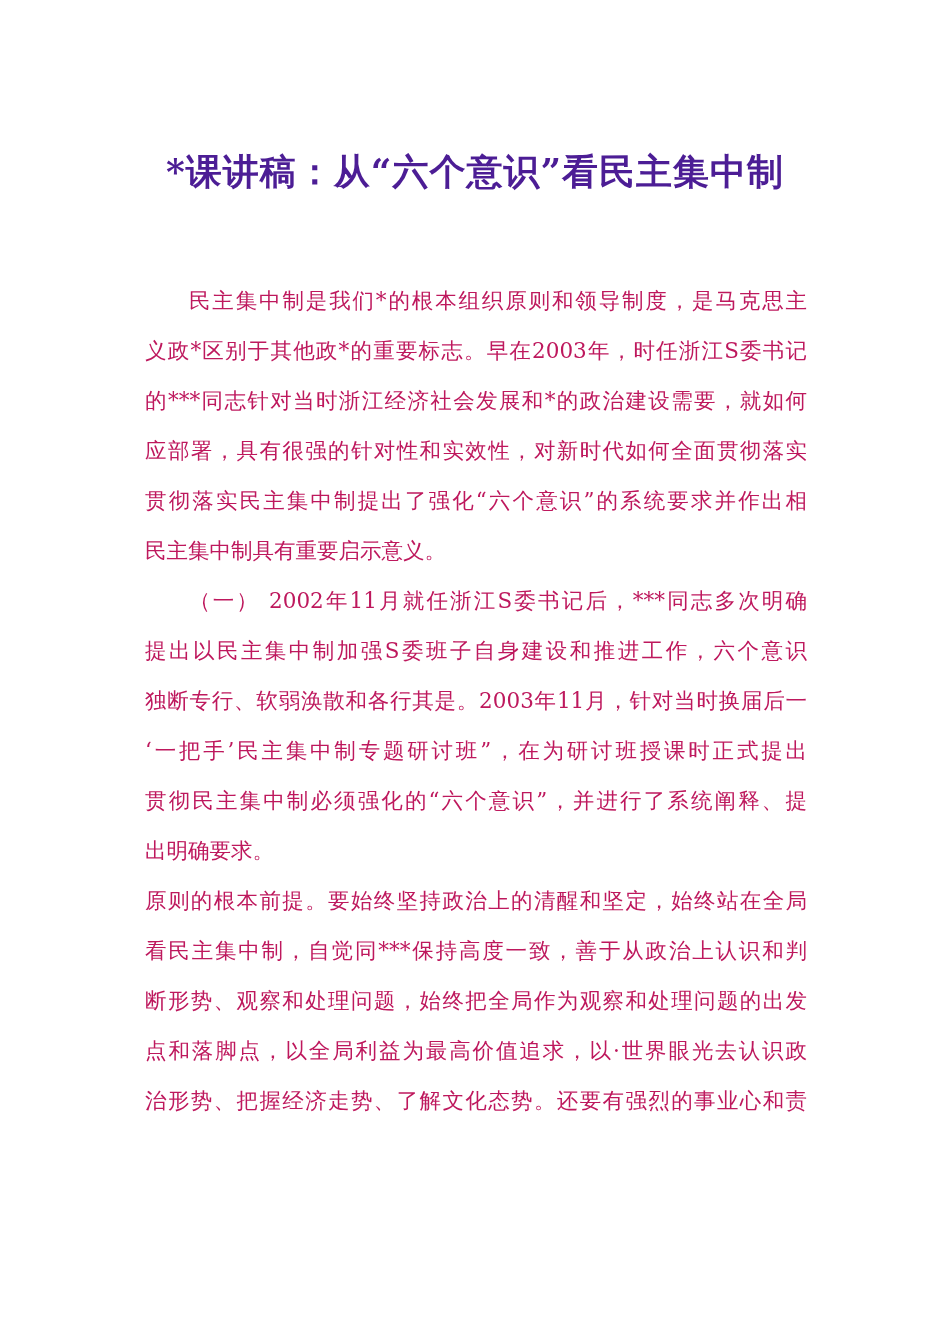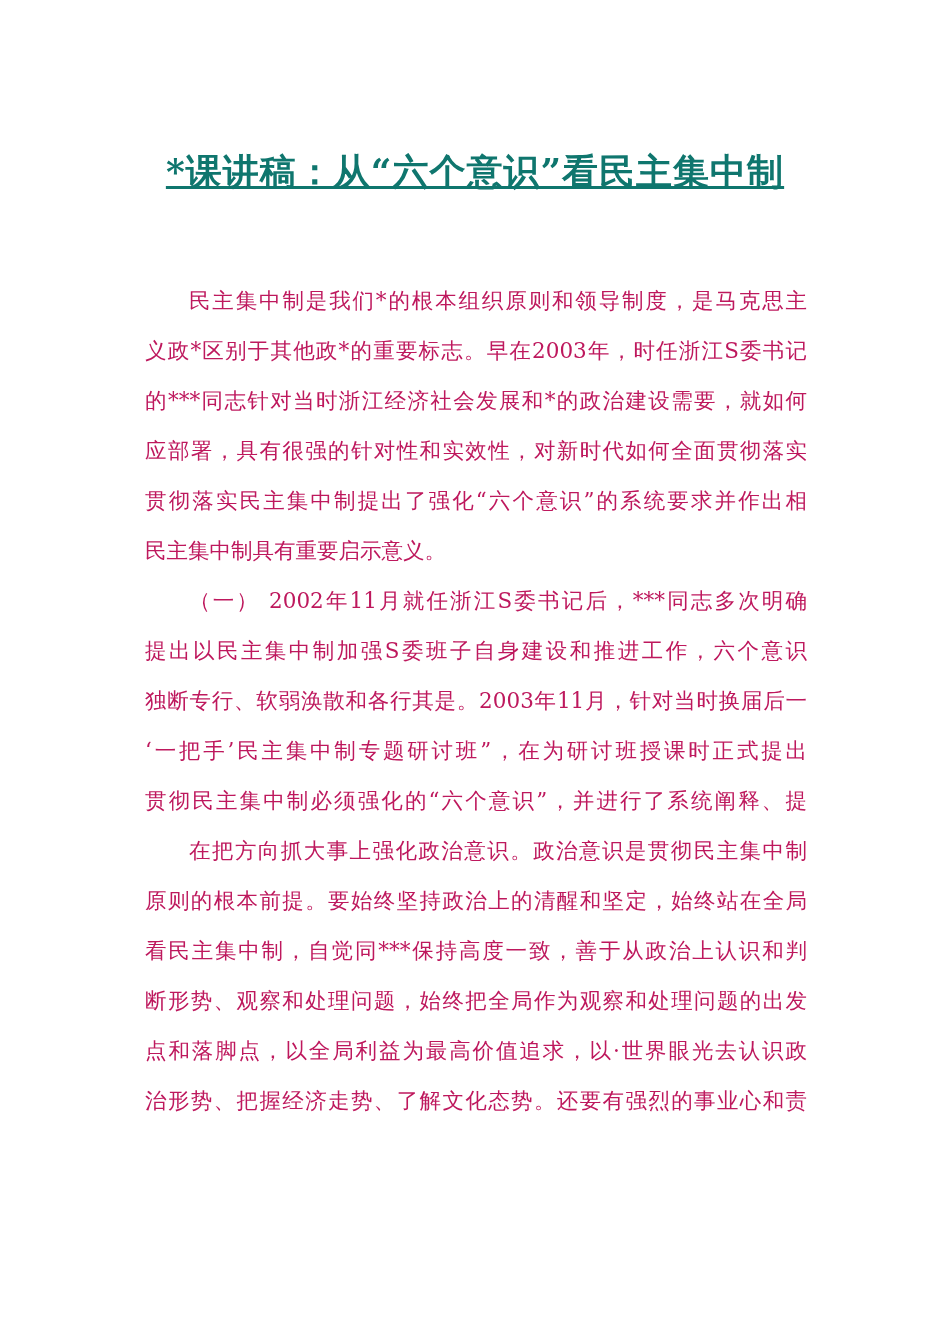"*课讲稿：从“六个意识”看民主集中制" .title { color: #0f766e -> #4c1d95; text-decoration: underline -> none }
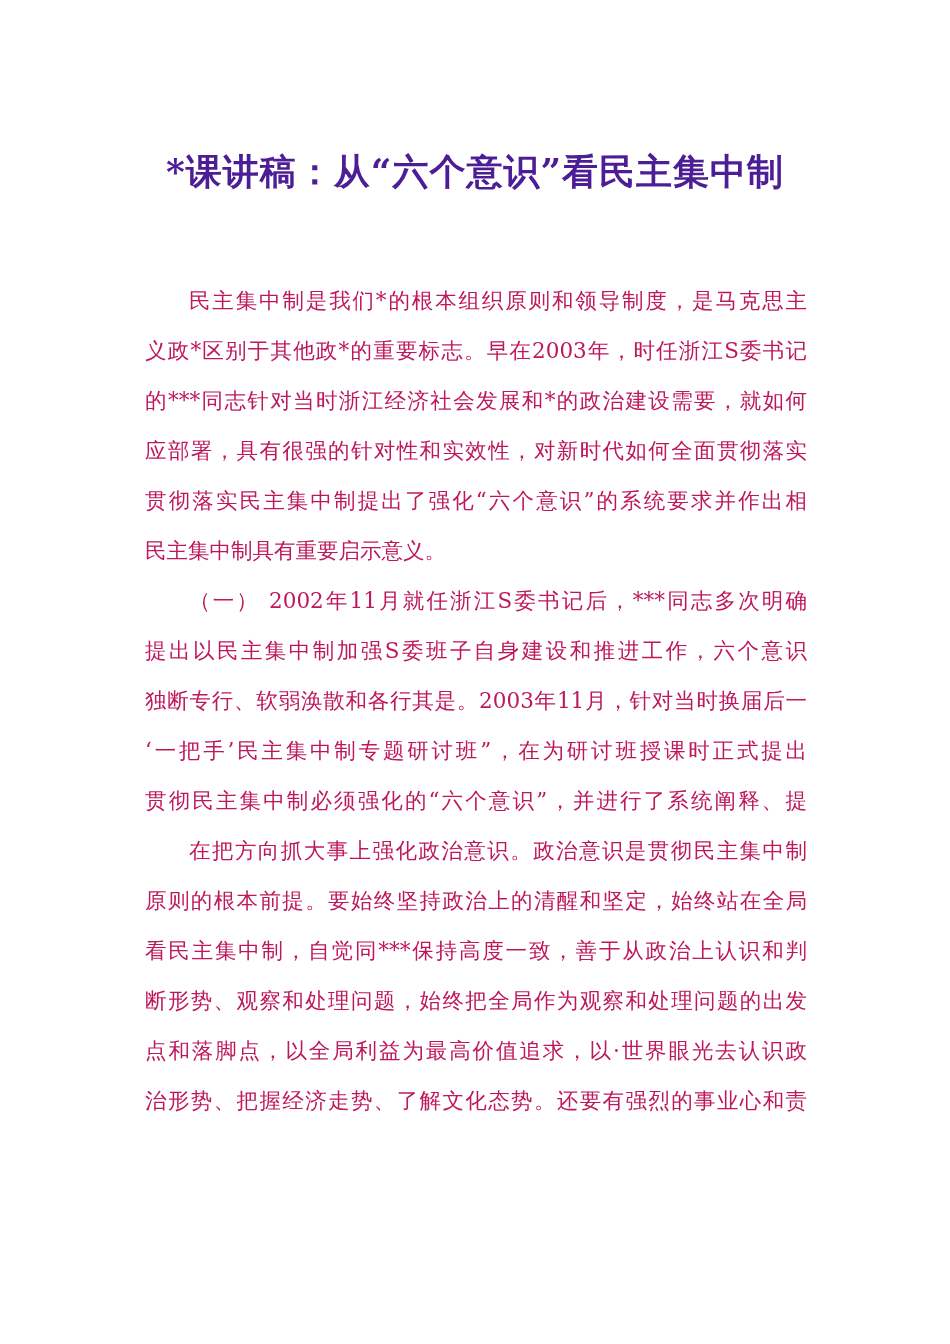"出明确要求。" span.line { html: none -> <span>出明确要求。</span> }
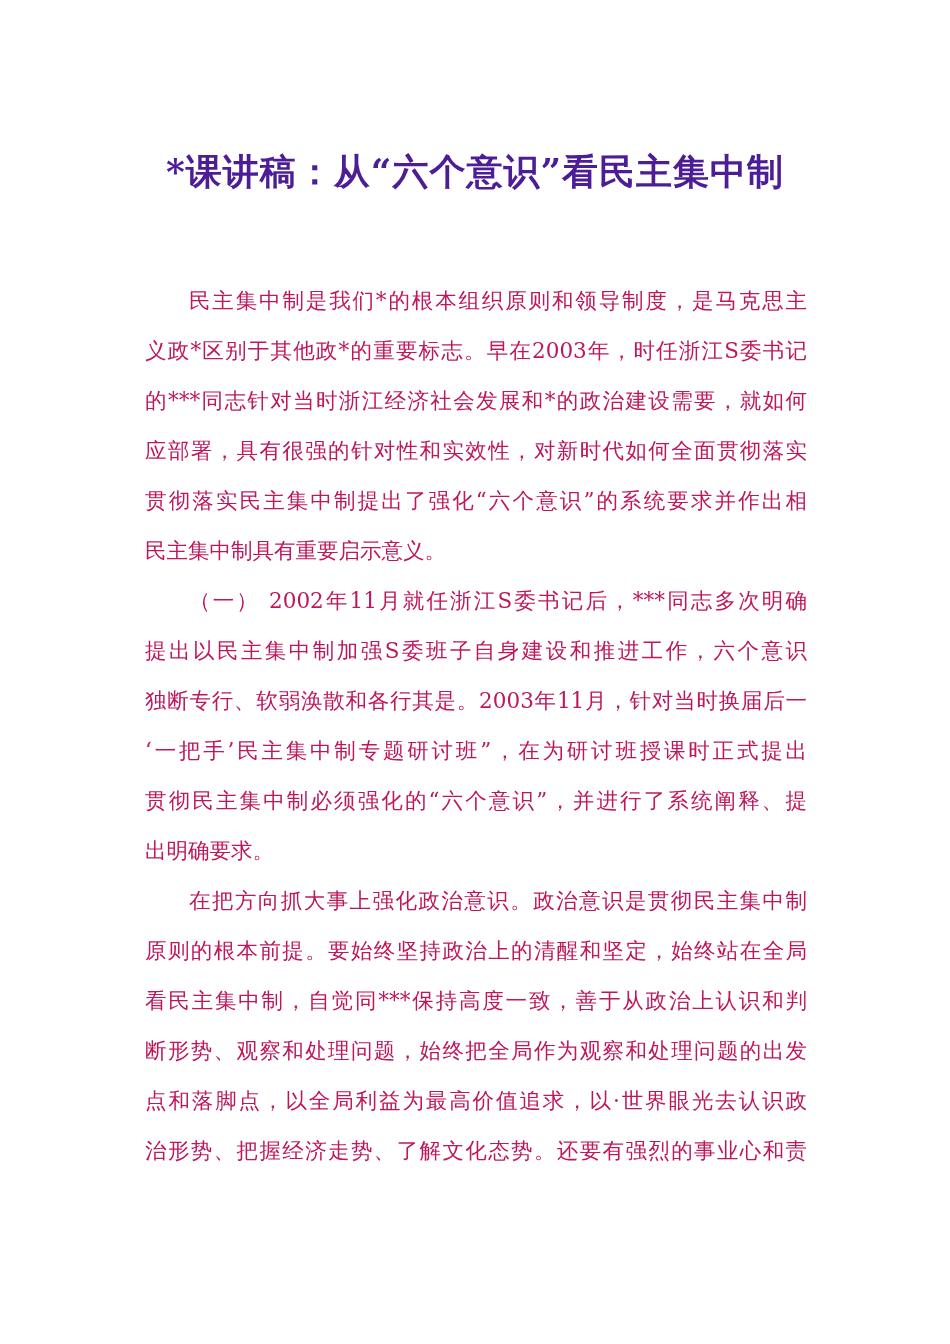"在把方向抓大事上强化政治意识。政治意识是贯彻民主集中制" span.line { html: <span>在把方向抓大事上强化政治意识。政治意识是贯彻民主集中制</span> -> none }
